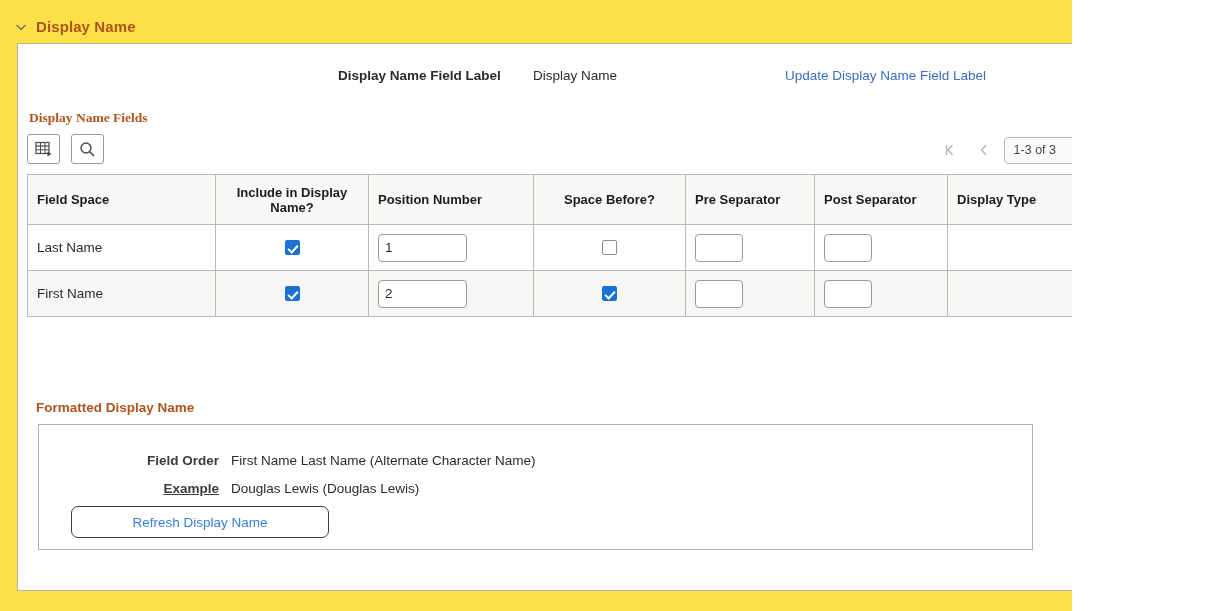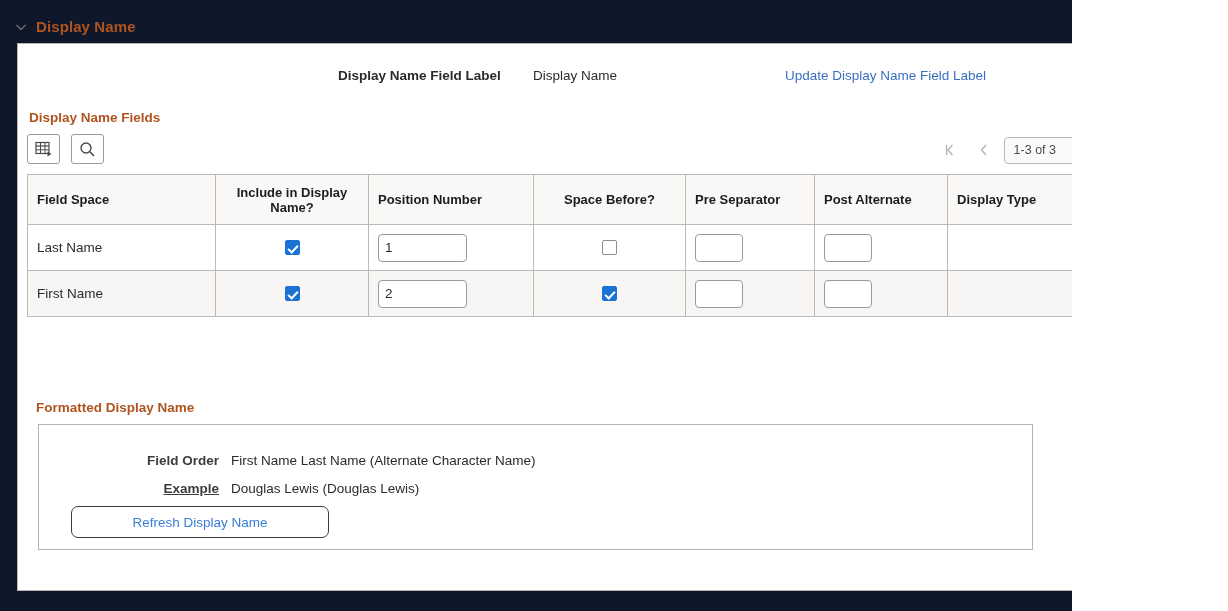"Display Name" .page { background: #0f172a -> #fde047 }
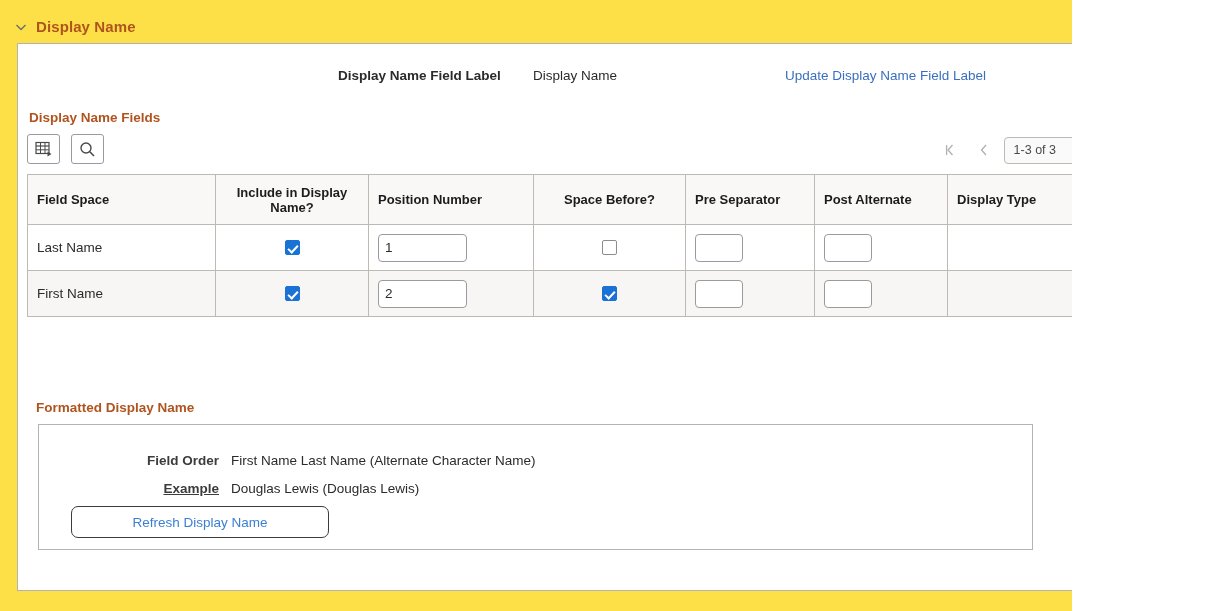"Display Name Fields" .sub-title.fields { font-family: none -> Liberation Serif, serif }
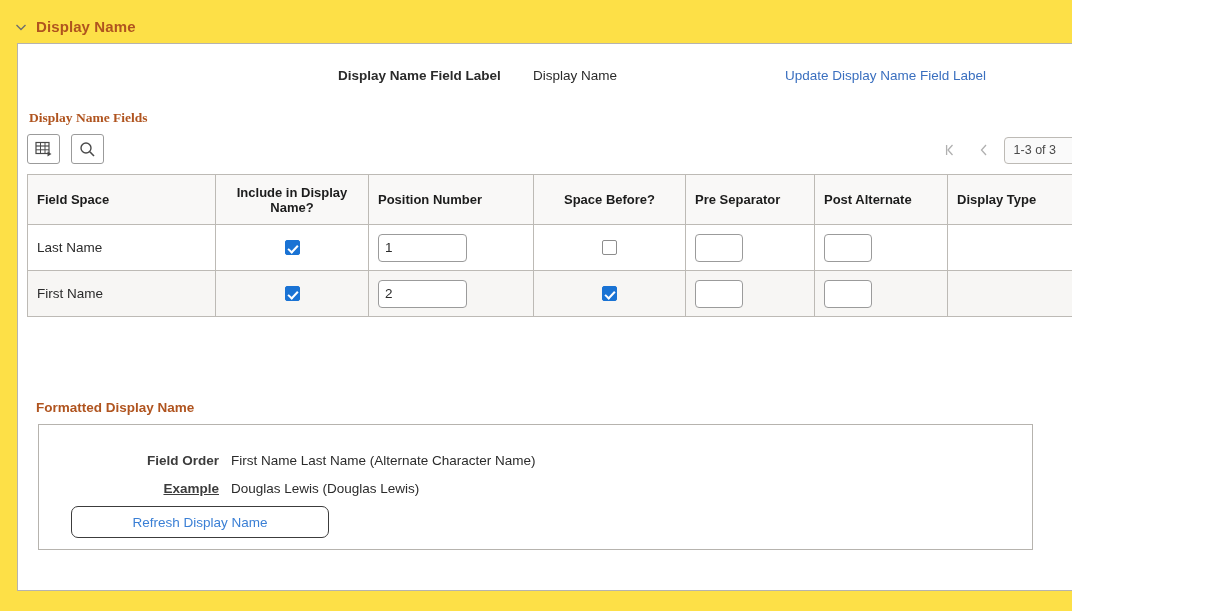"Post Alternate" th.c-left { text: Alternate -> Separator }
